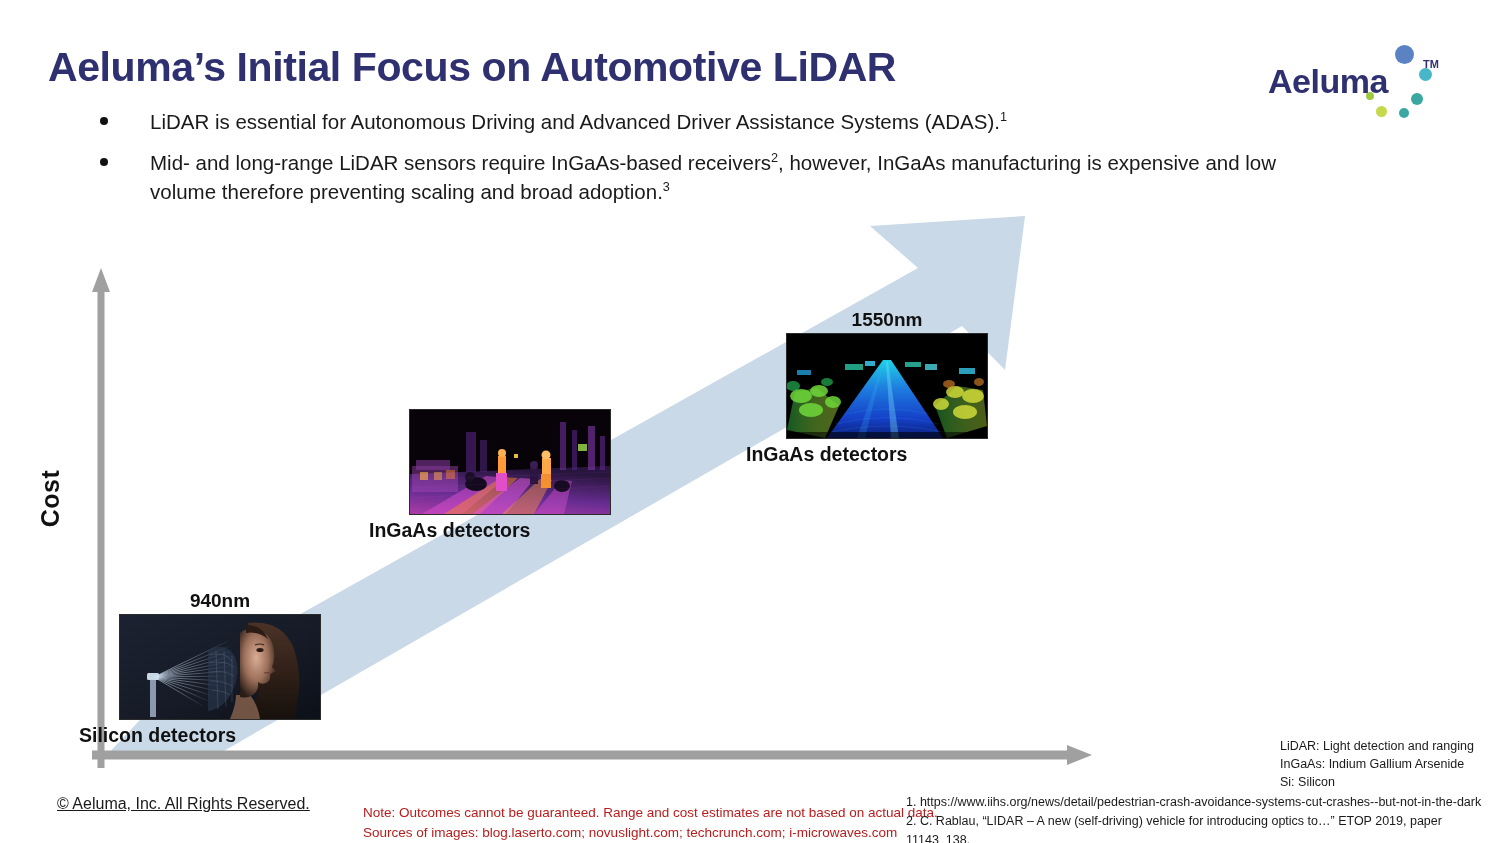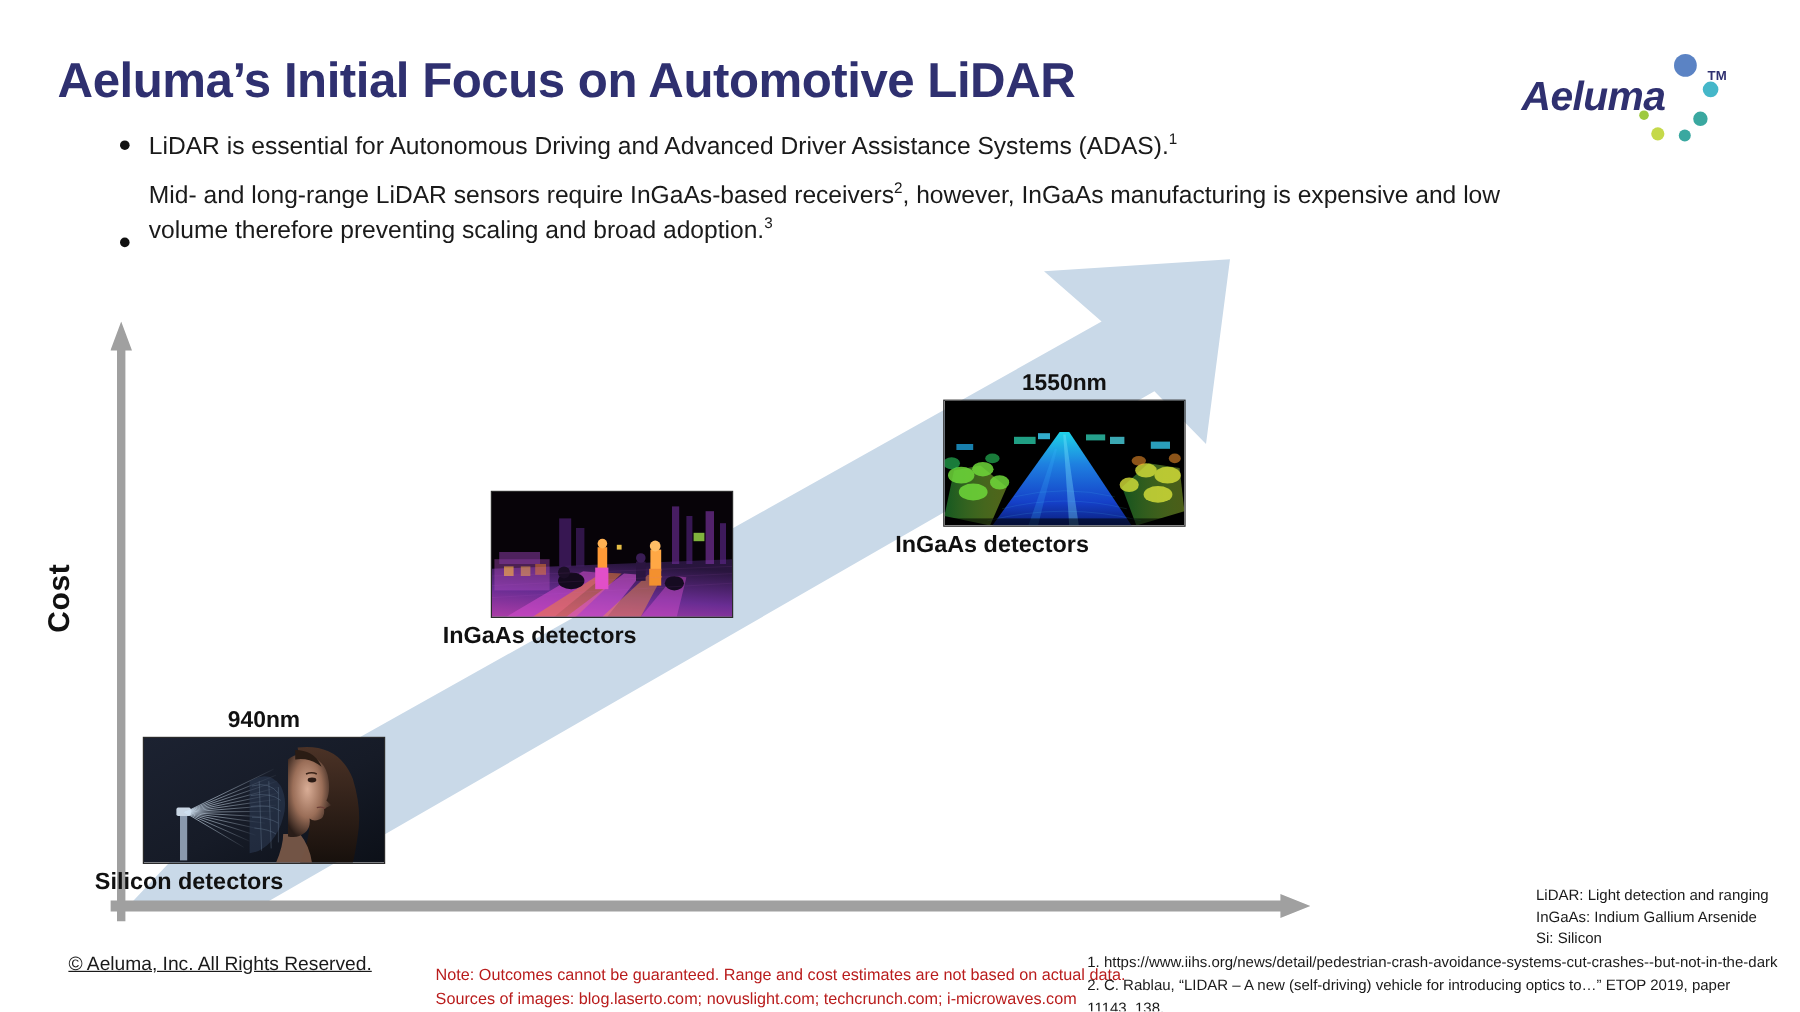"Aeluma" #logo-word { font-style: italic -> none }
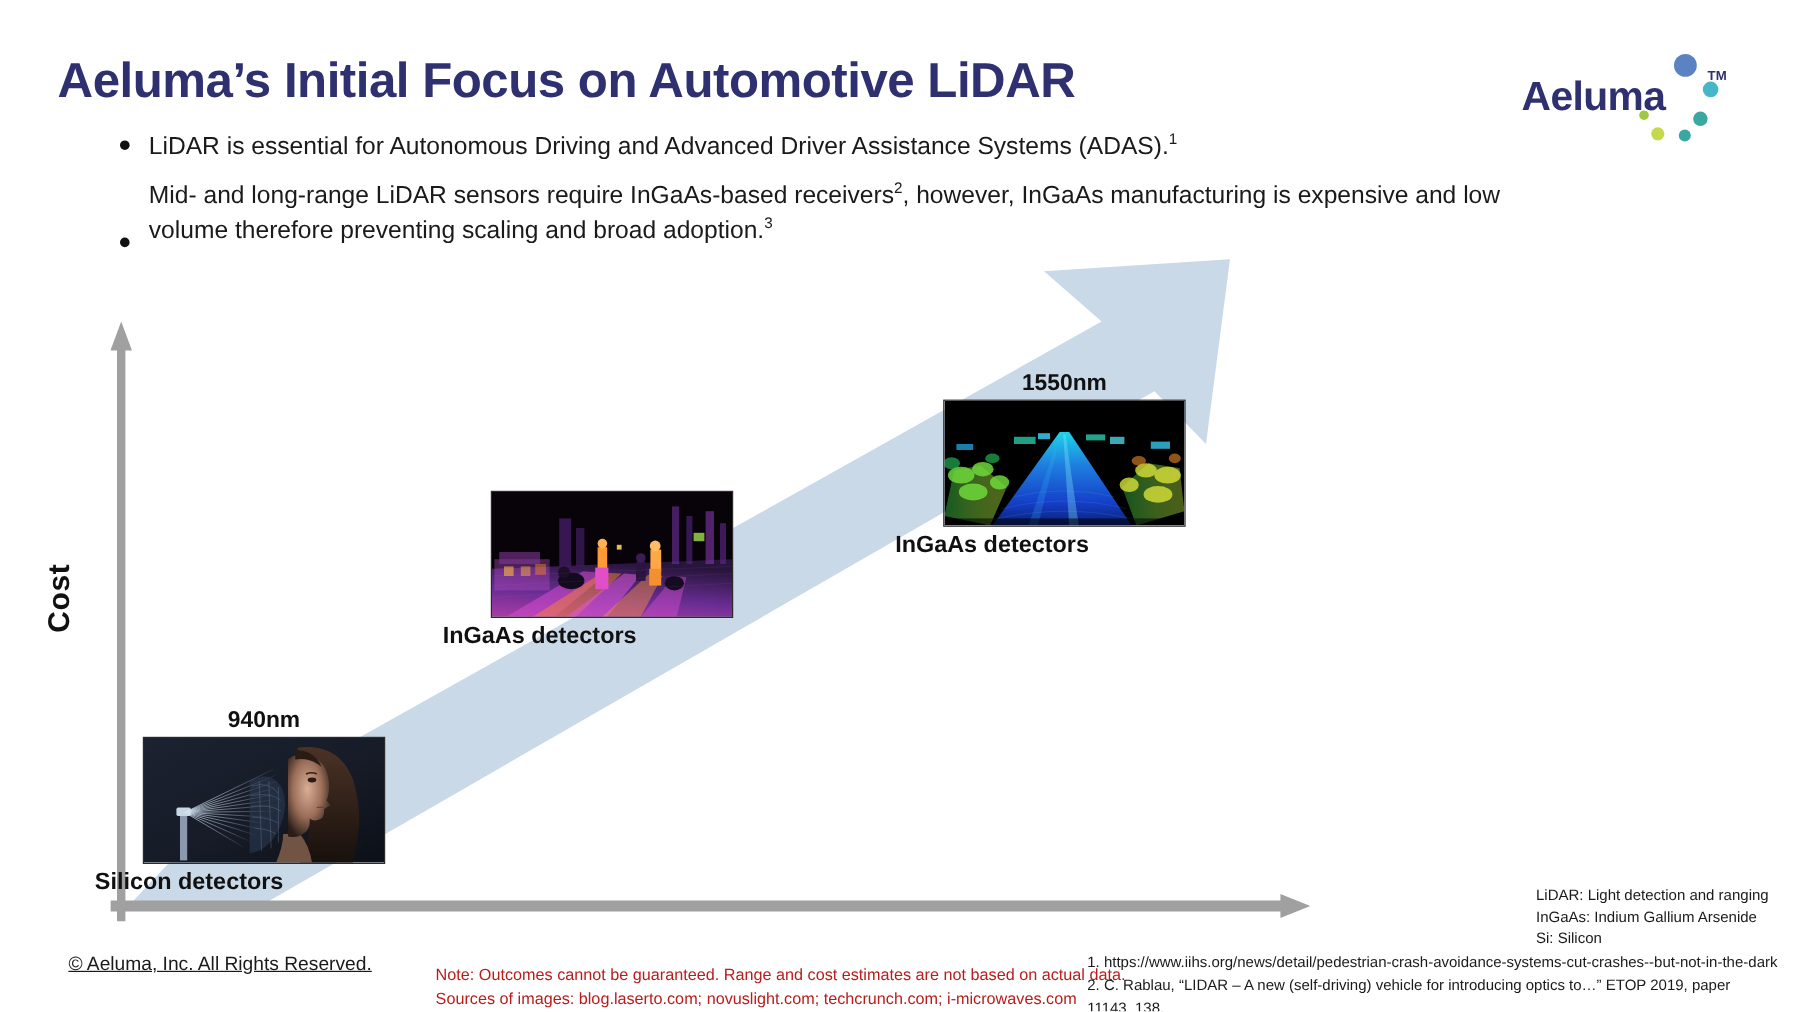"LiDAR is essential for Autonomous" .bullet-text { margin-left: none -> 26px }
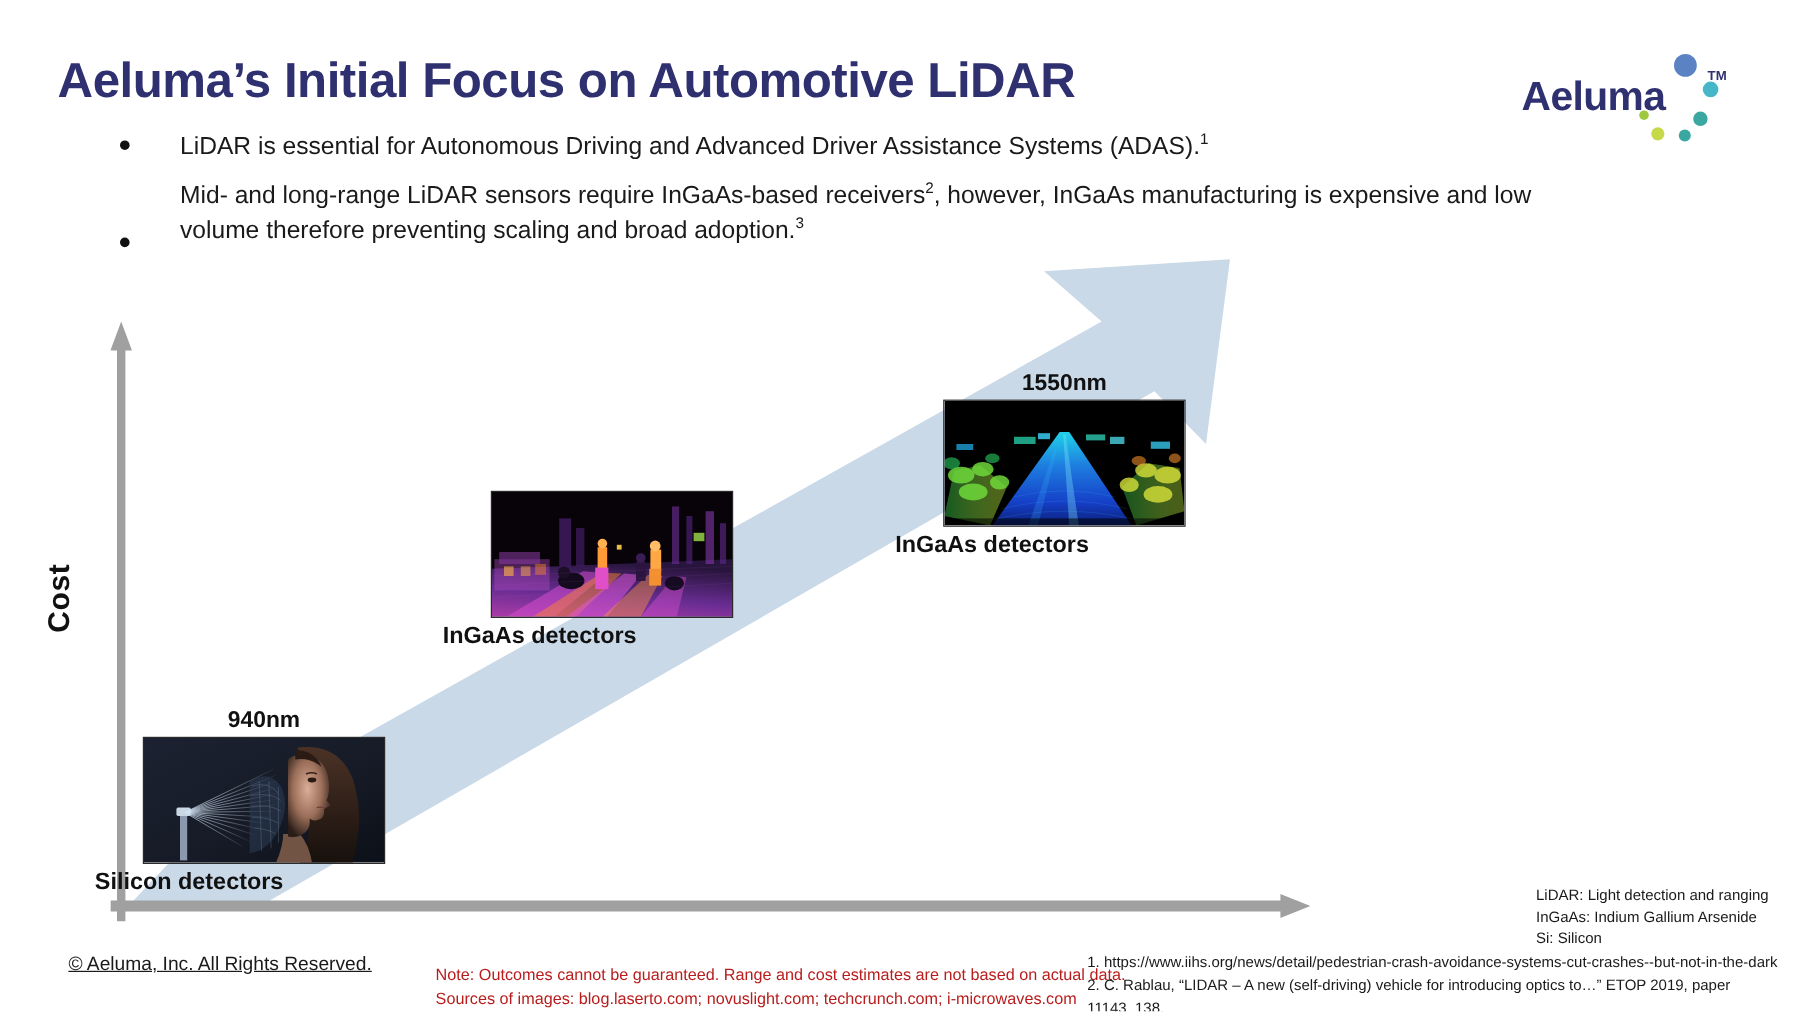"Mid- and long-range LiDAR sensors" #bullet-2 { align-items: flex-end -> none }
